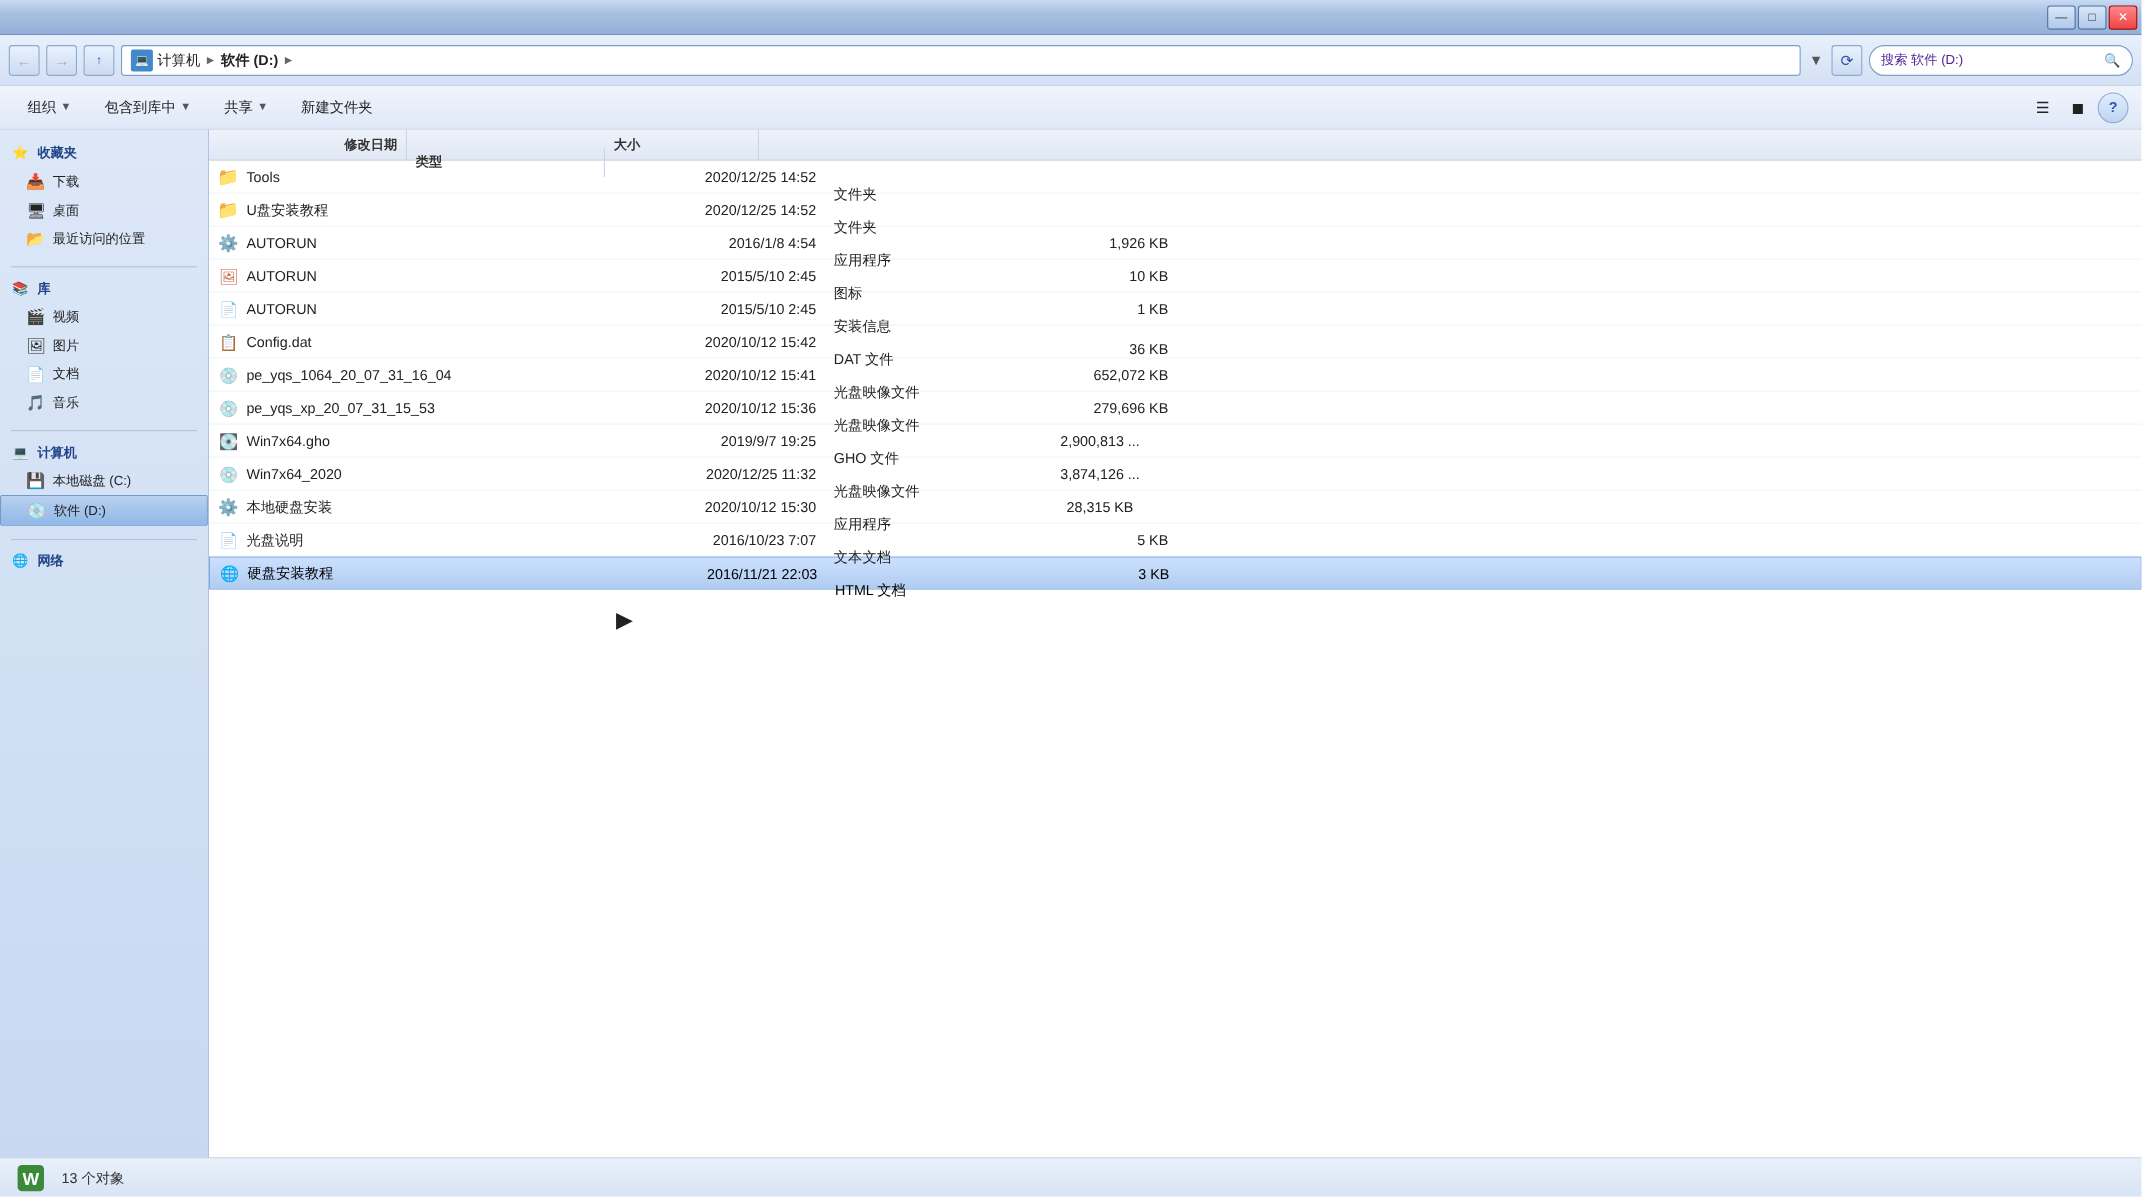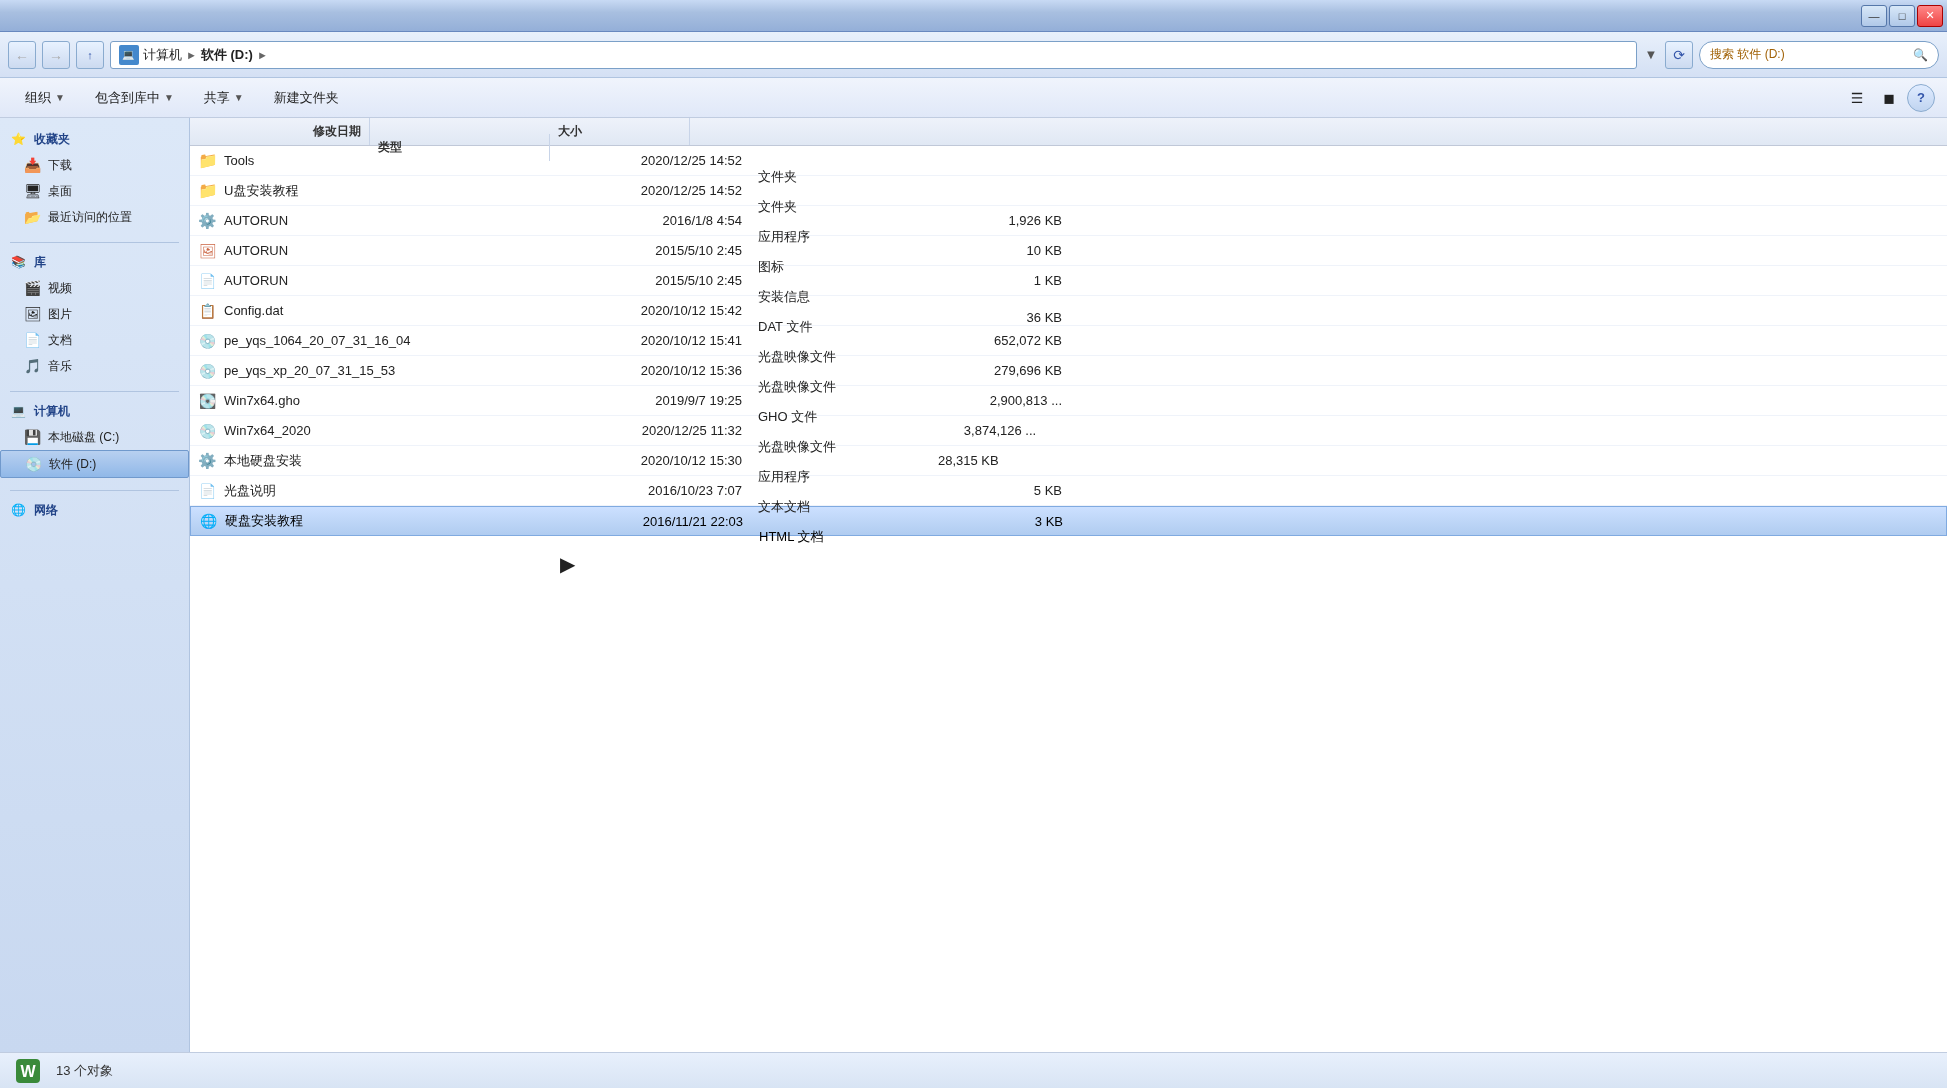"搜索 软件 (D:)" span { color: #a16207 -> #4c1d95 }
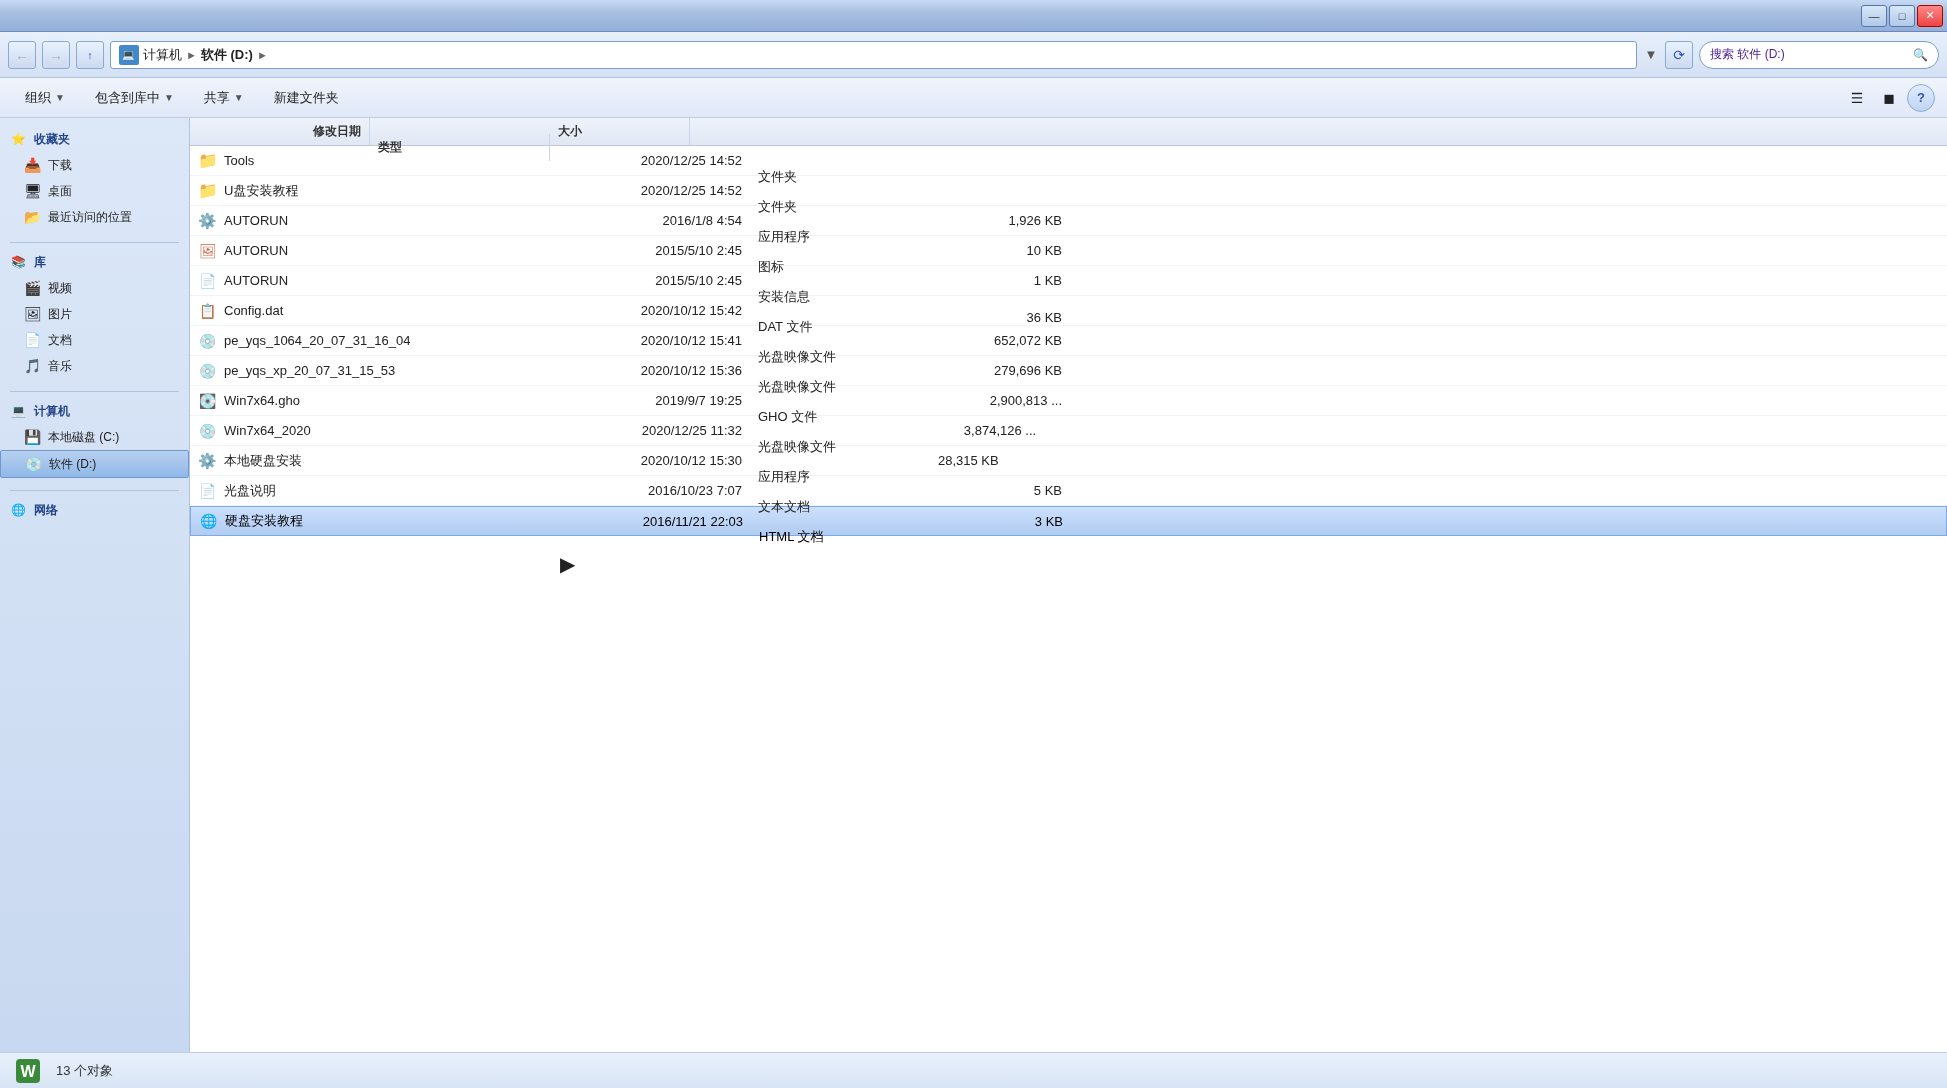"2,900,813 ..." div.col-cell { justify-content: flex-end -> center }
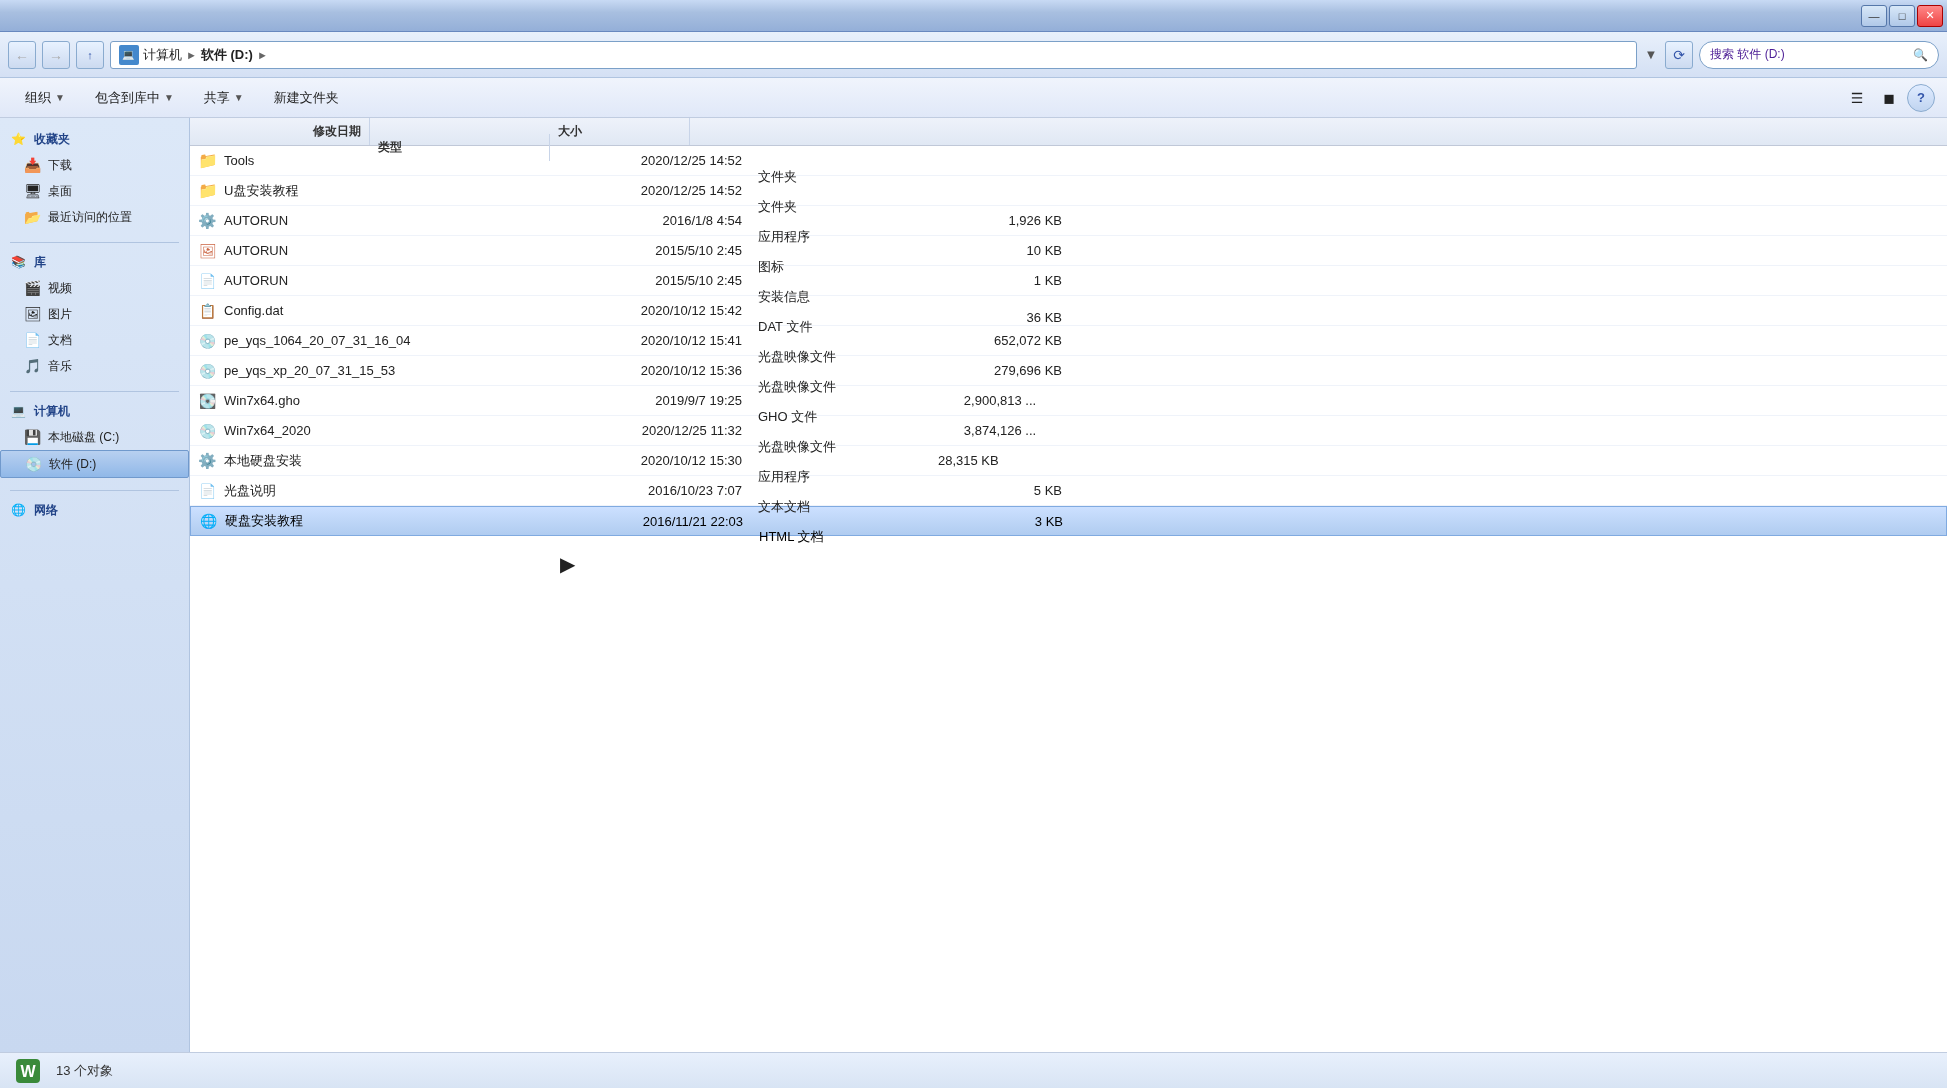"28,315 KB" div.col-cell { justify-content: flex-start -> center }
